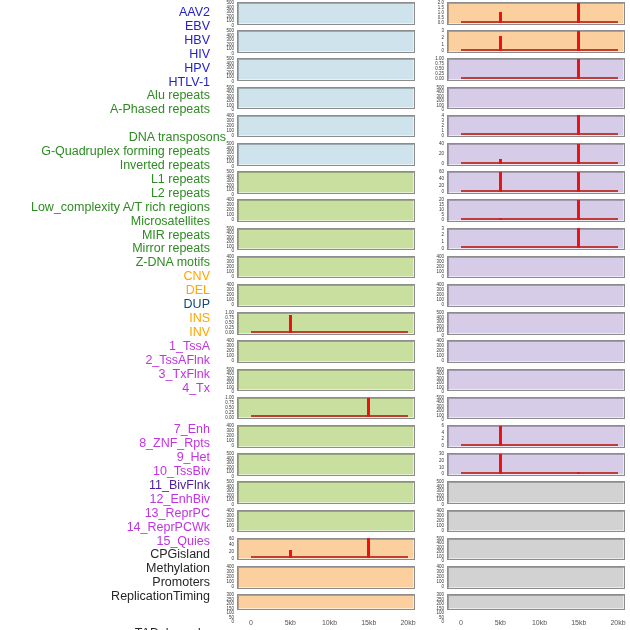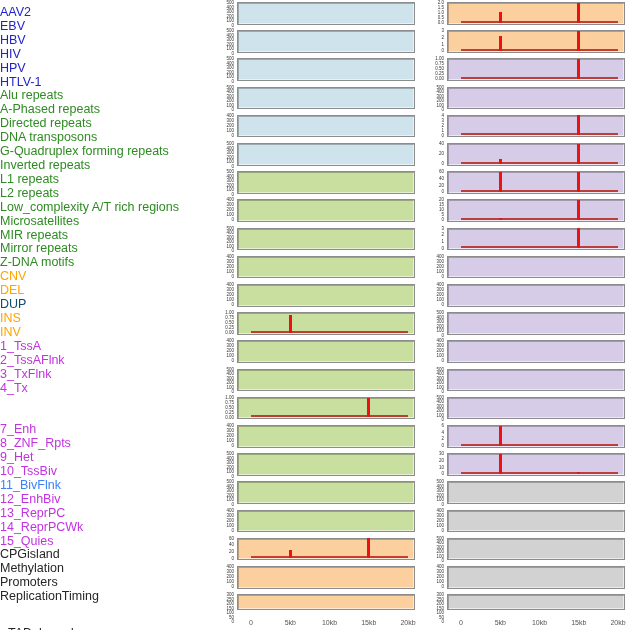"AAV2" .row-label { text-align: left -> right }
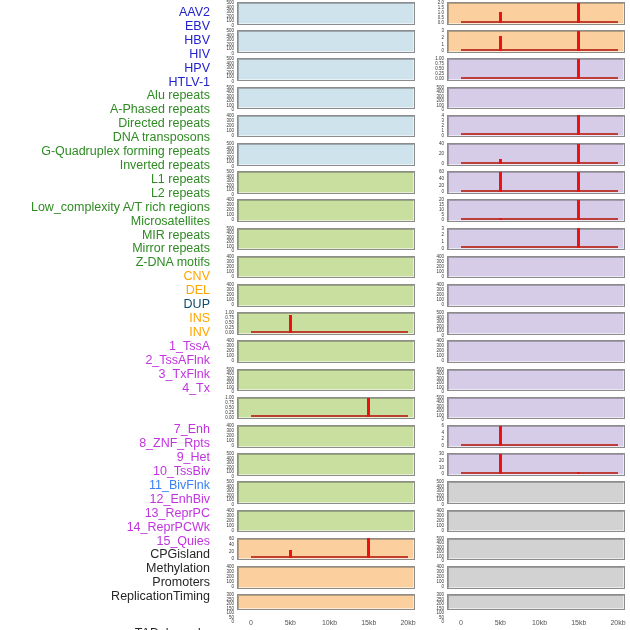"Directed repeats" div.row-label { html: <div>Directed repeats</div> -> none }
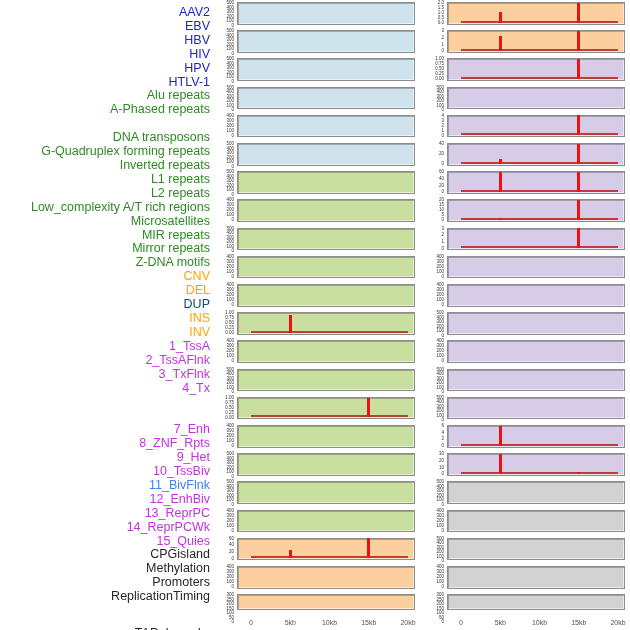"DNA transposons" div.row-label { padding-left: none -> 16px }
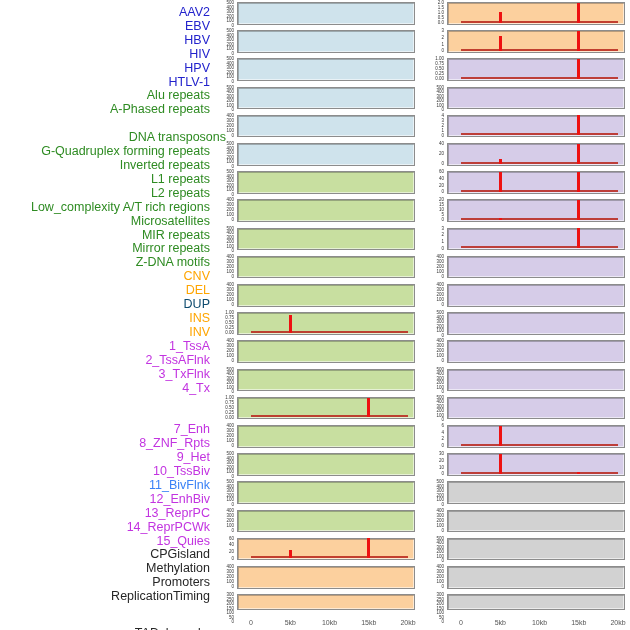"11_BivFlnk" div.row-label { color: #3b82f6 -> #4c1d95 }
